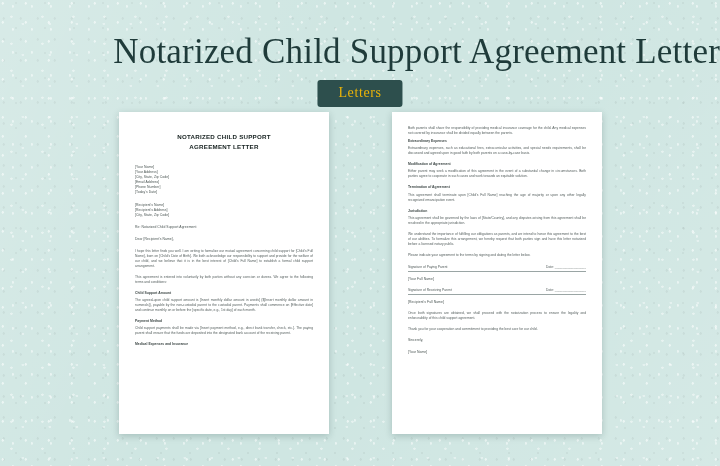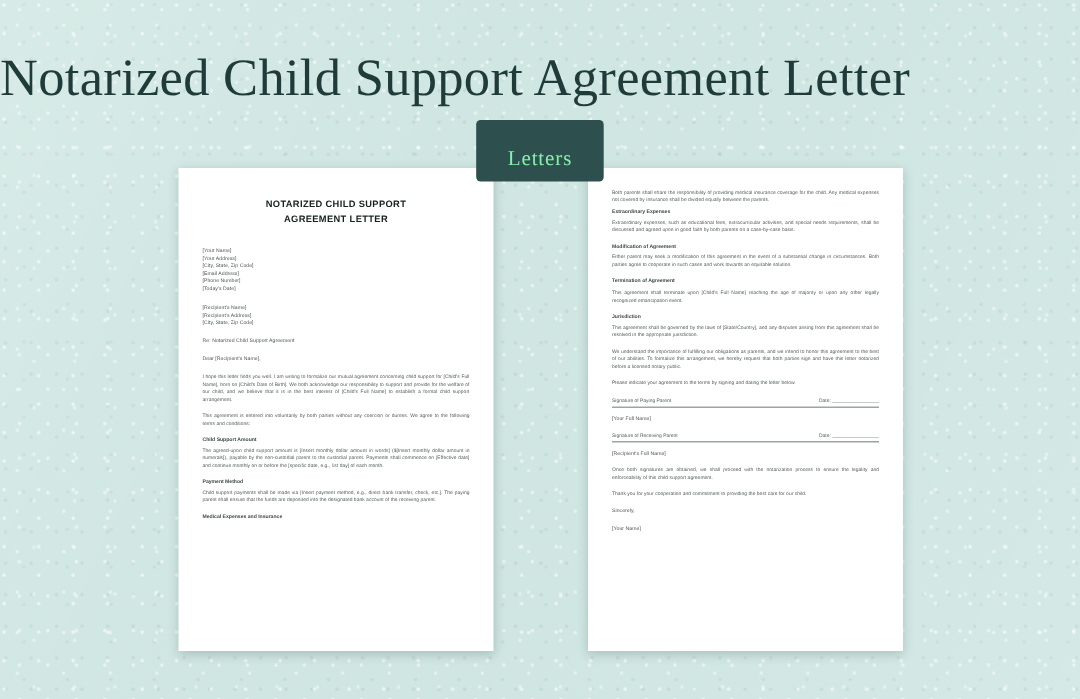"Notarized Child Support Agreement Letter" .headline { text-align: left -> right }
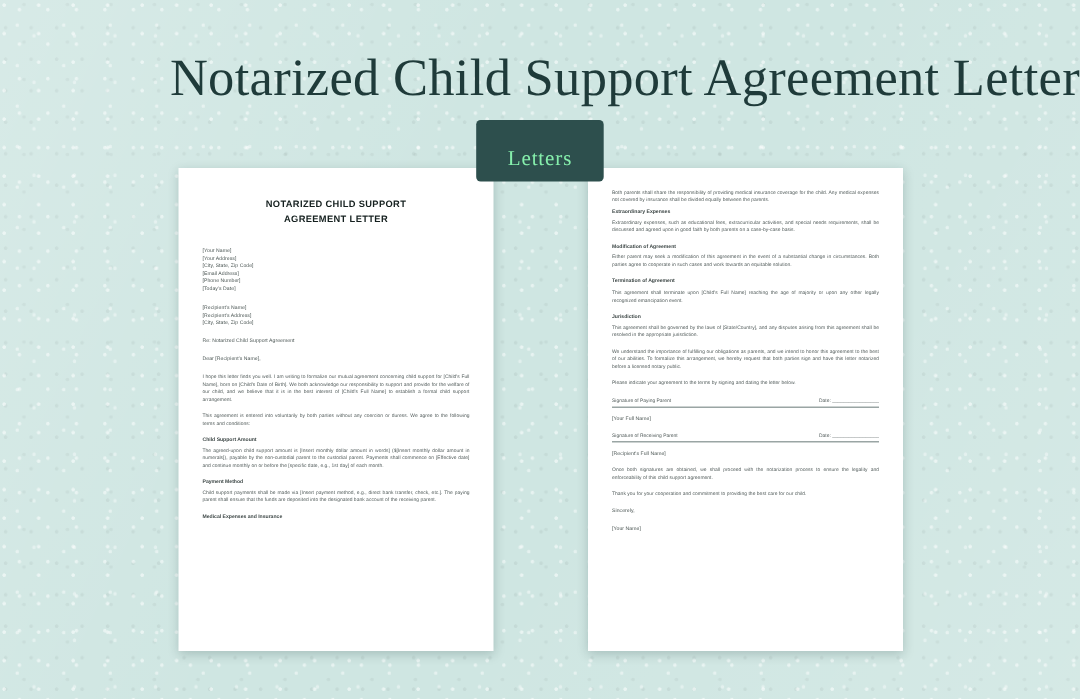"Letters" .badge { color: #86efac -> #eab308; padding: 19px 21px 6px -> 5px 21px 6px }
